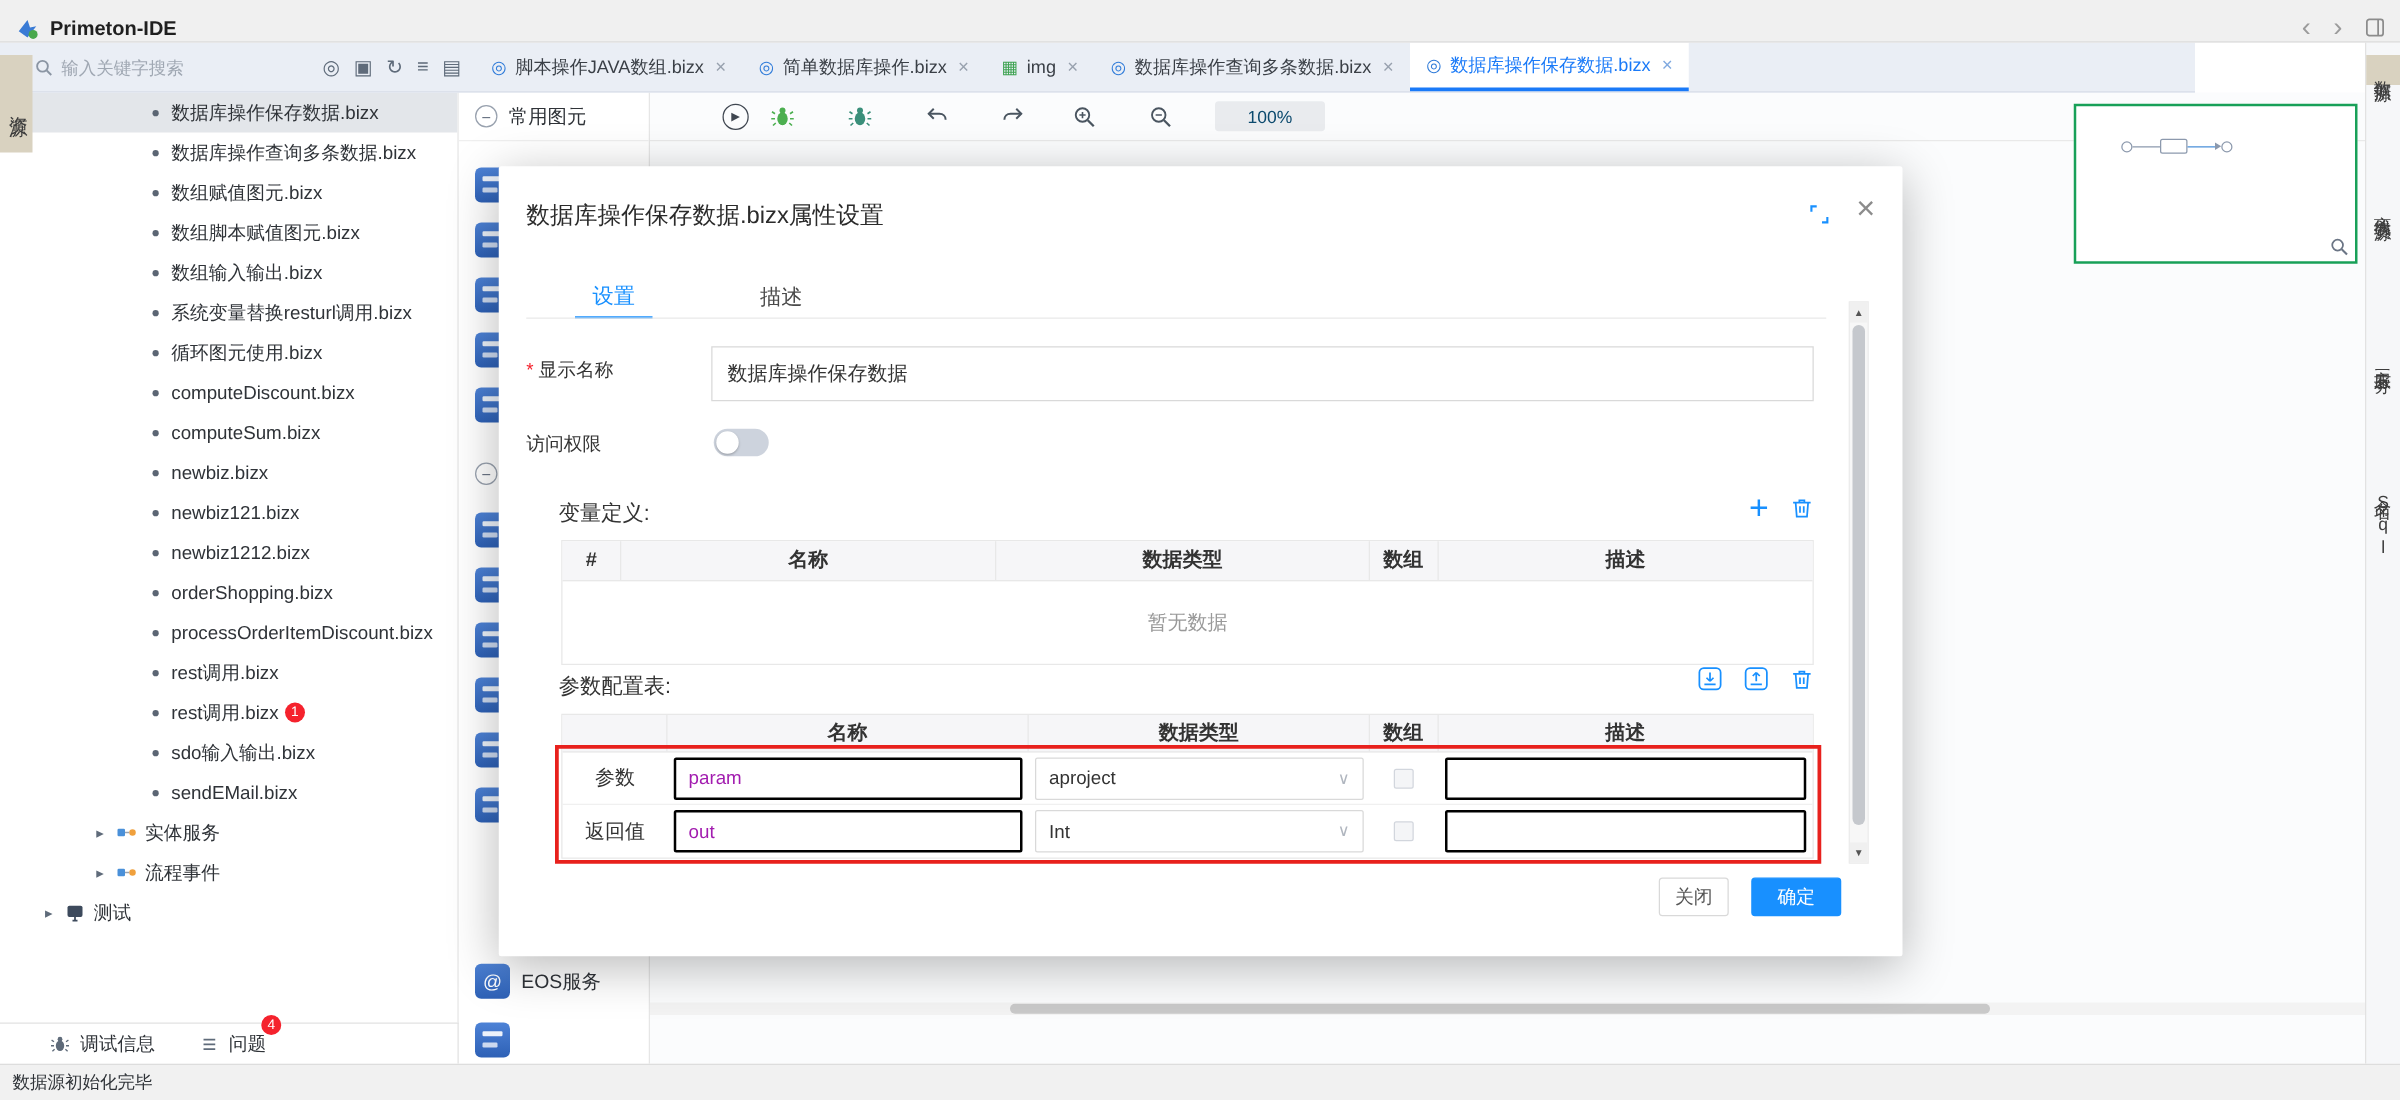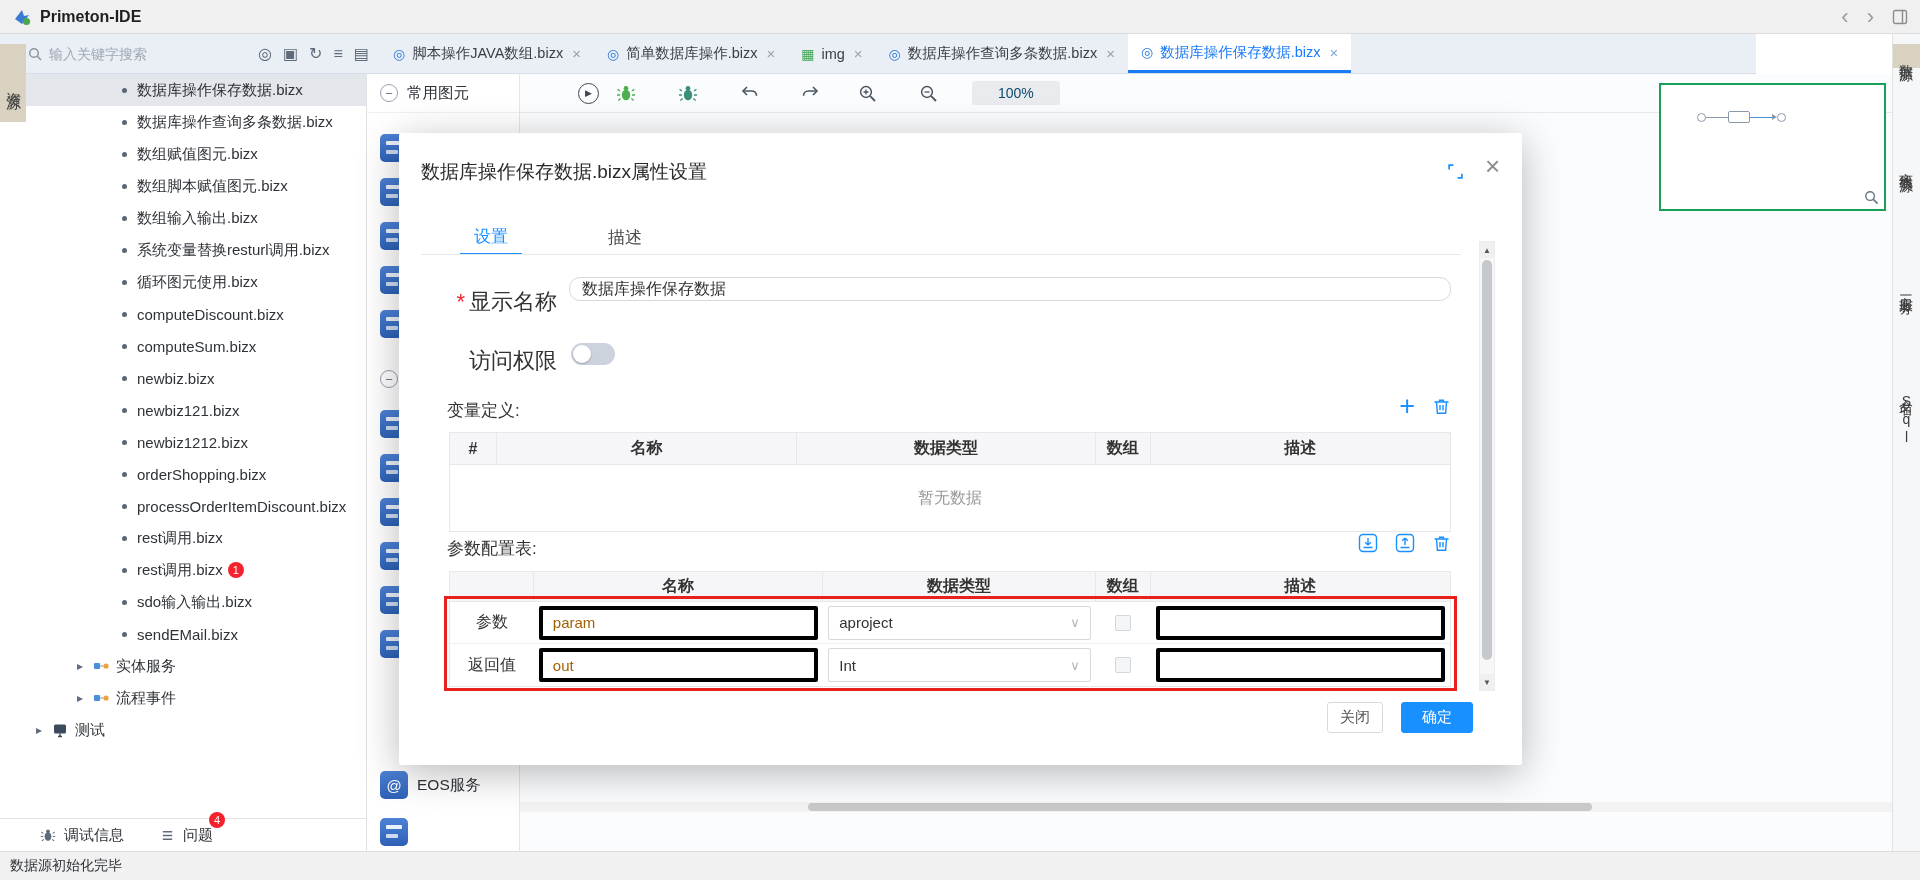"Primeton-IDE" #titlebar { align-items: center -> flex-end }
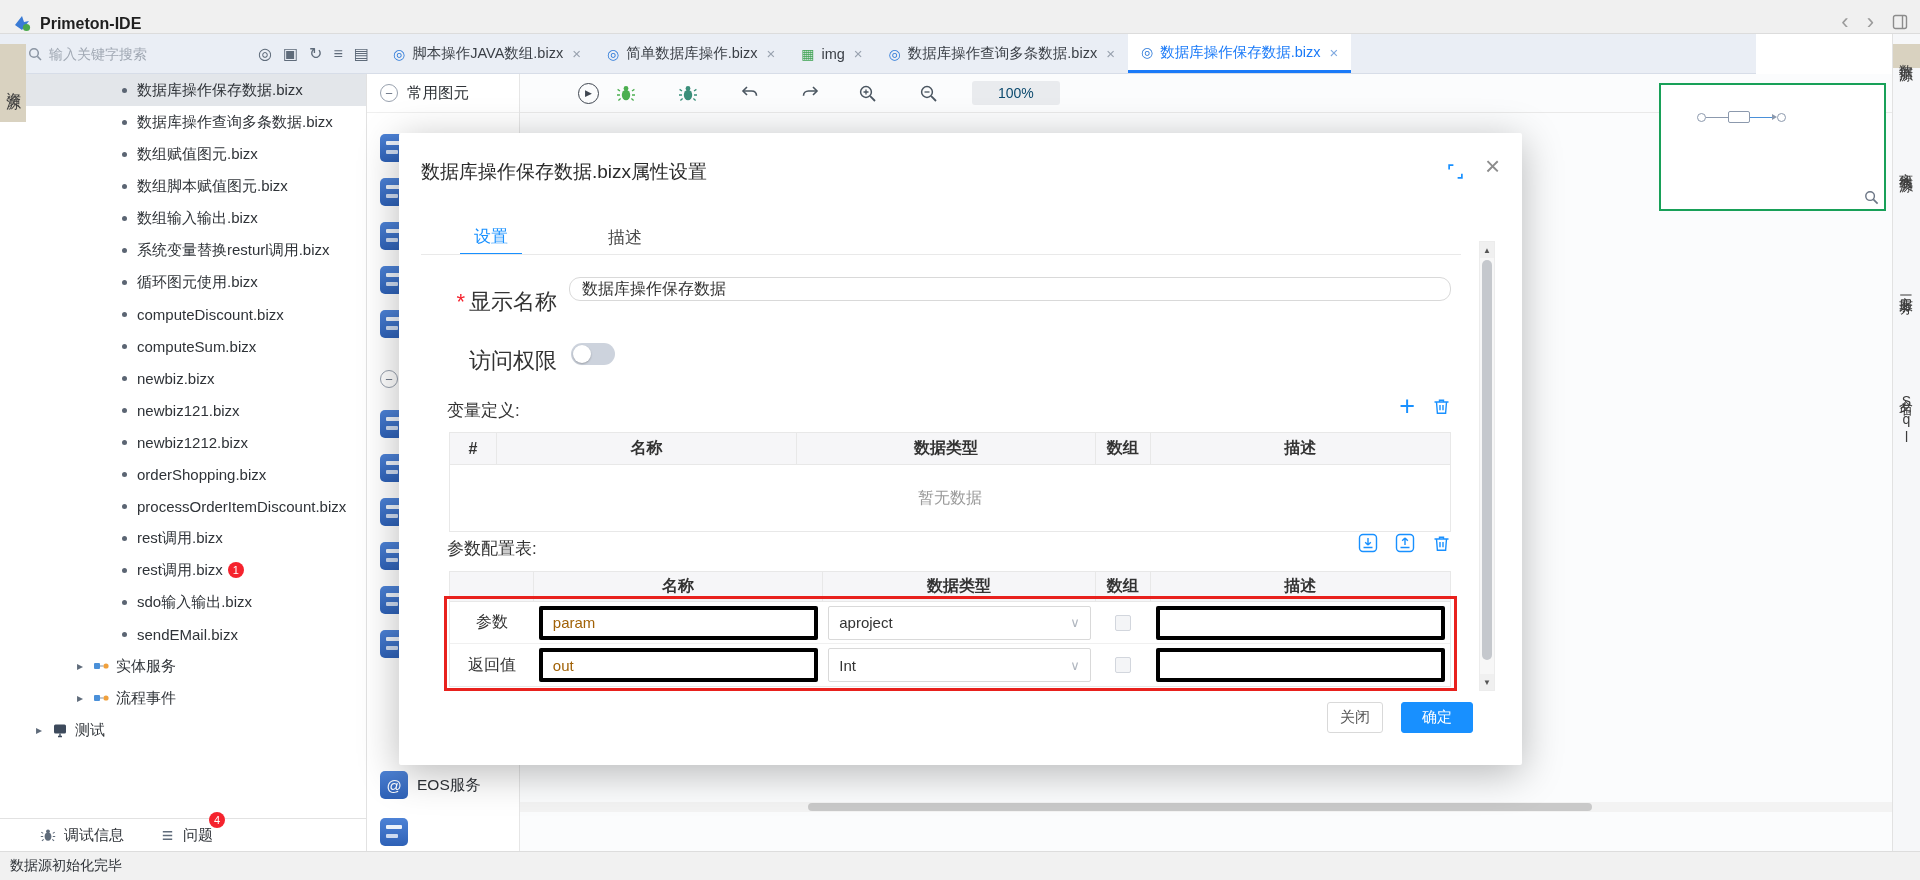"* 显示名称" .m-label { font-size: 22px -> 15px; text-align: right -> none }
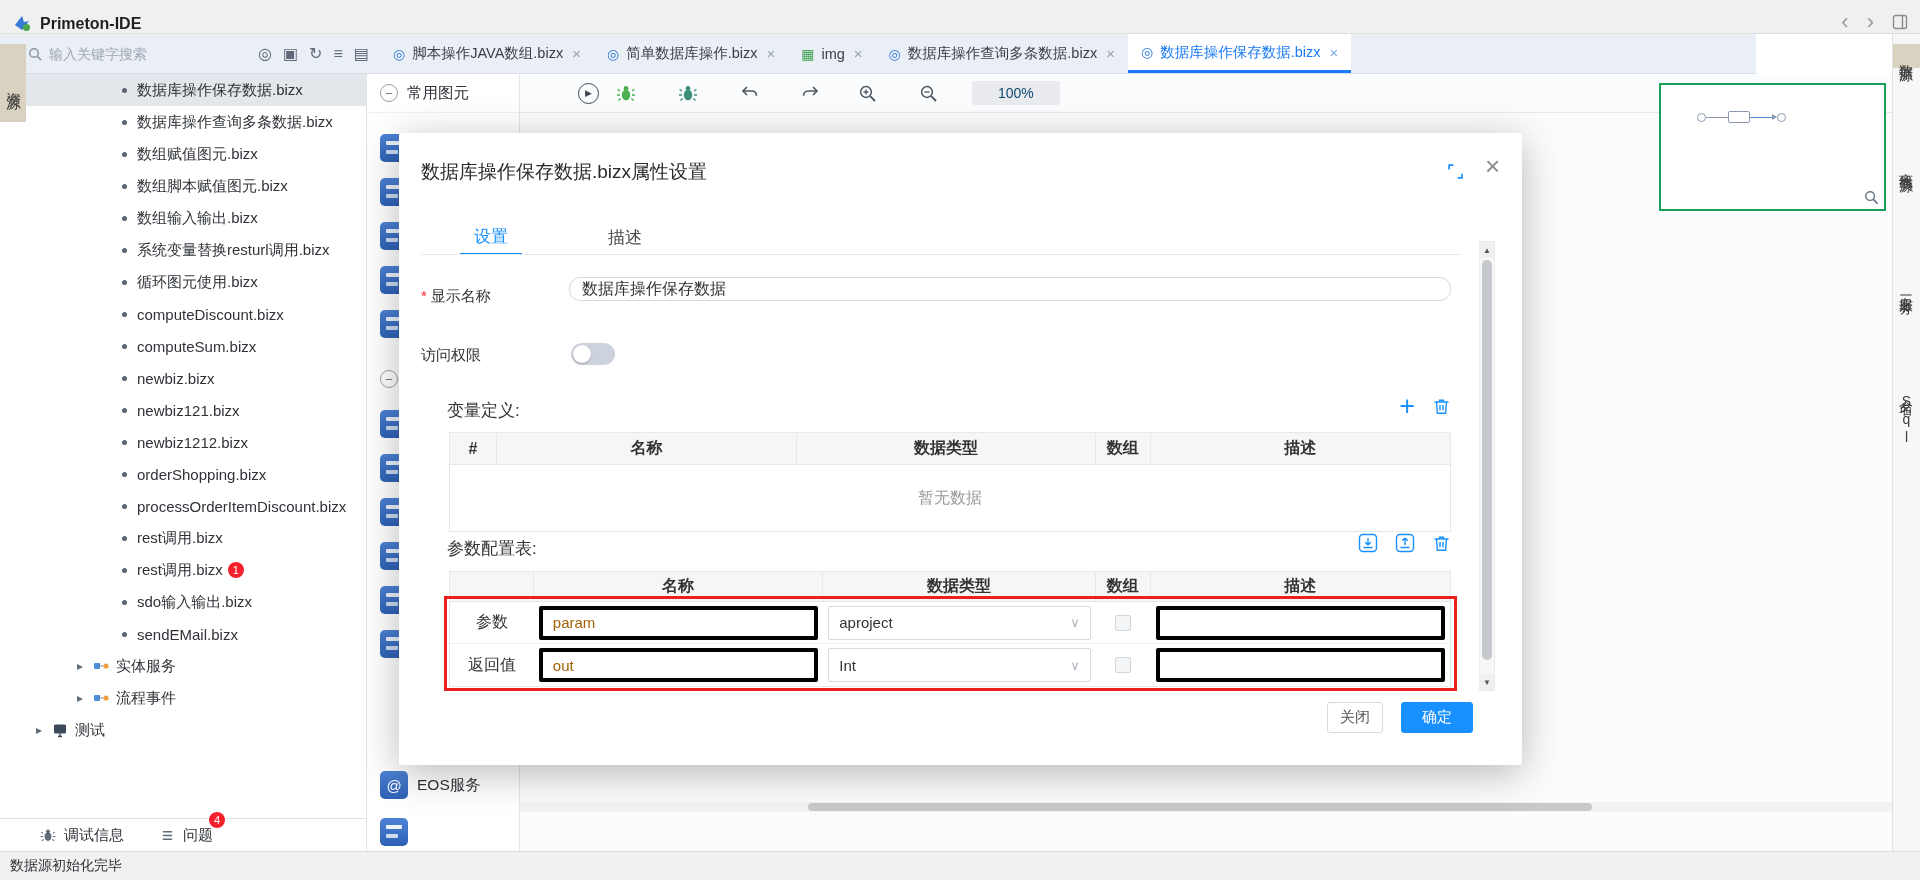"数据库操作保存数据" #name-input { border-radius: 11px -> 0; height: 24px -> 44px }
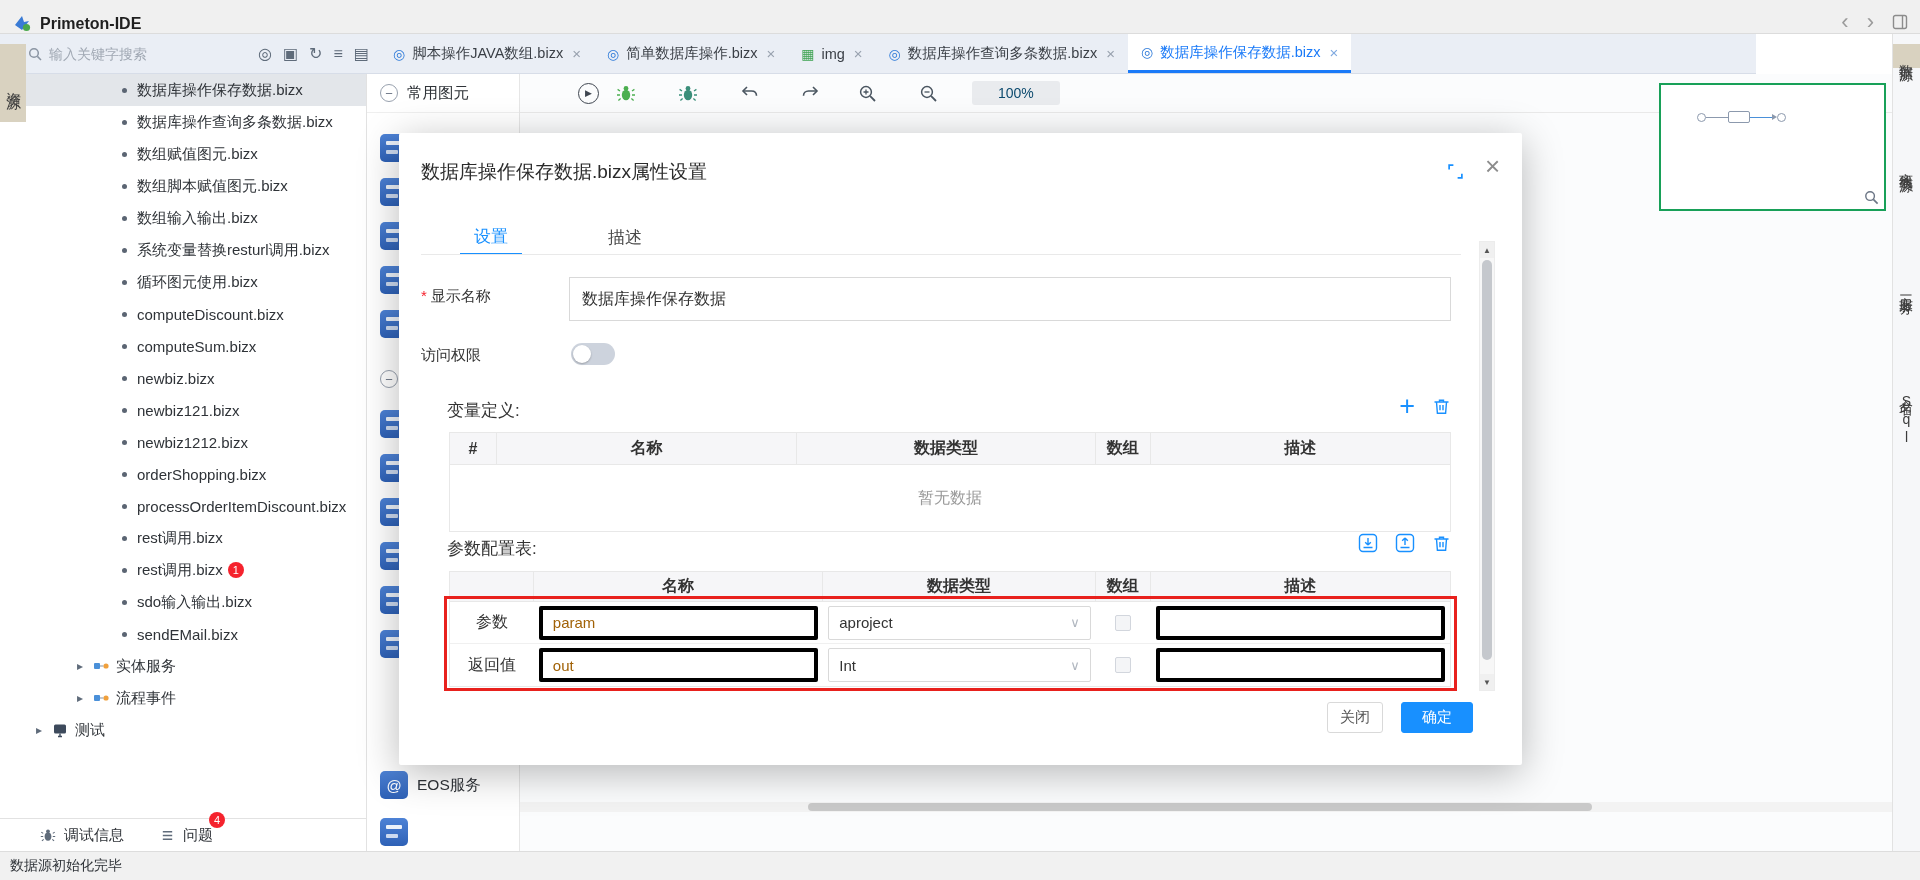"param" .cell-input { border: 4px solid #000000 -> 2px solid #000000; color: #a16207 -> #a21caf }
